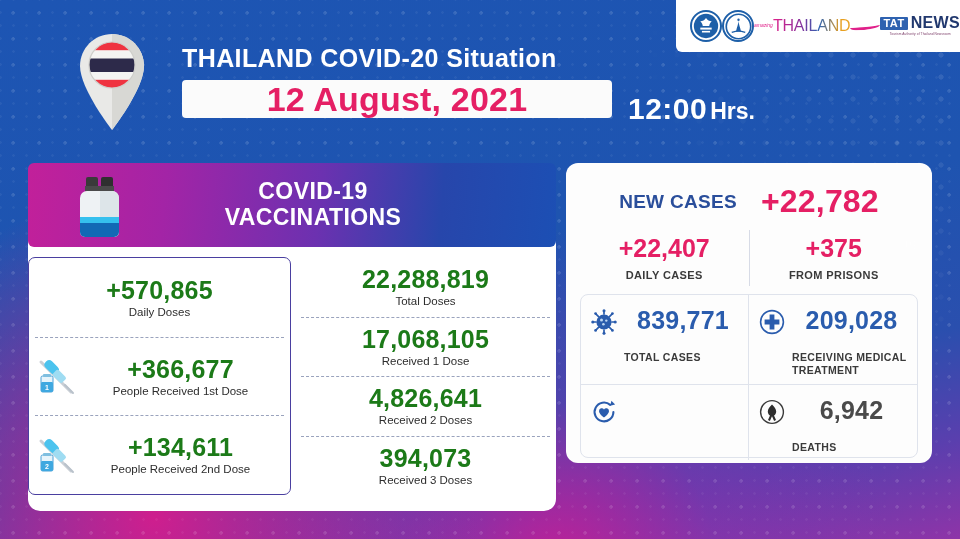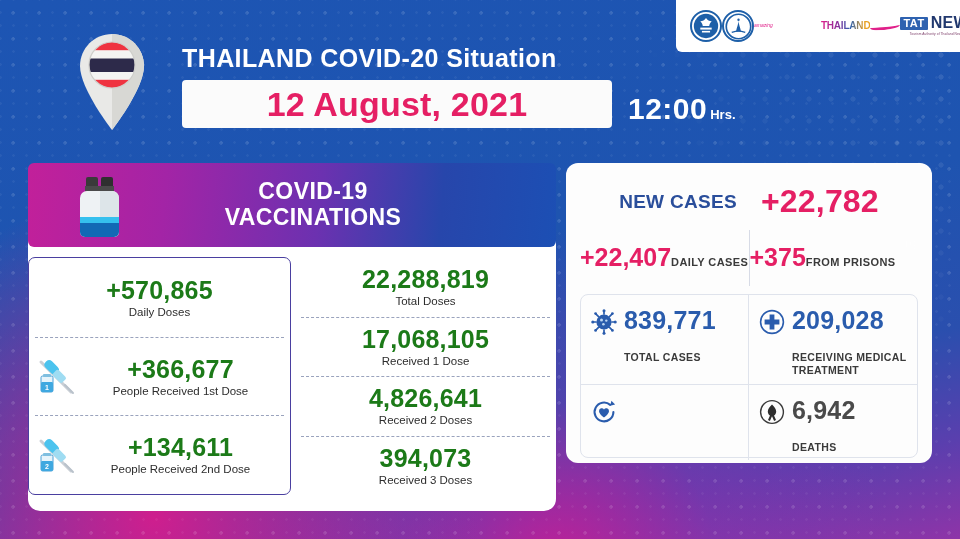"THAILAND" .logo-thai .big { font-size: 10px -> 16px; font-weight: bold -> normal; margin-left: 48px -> none }
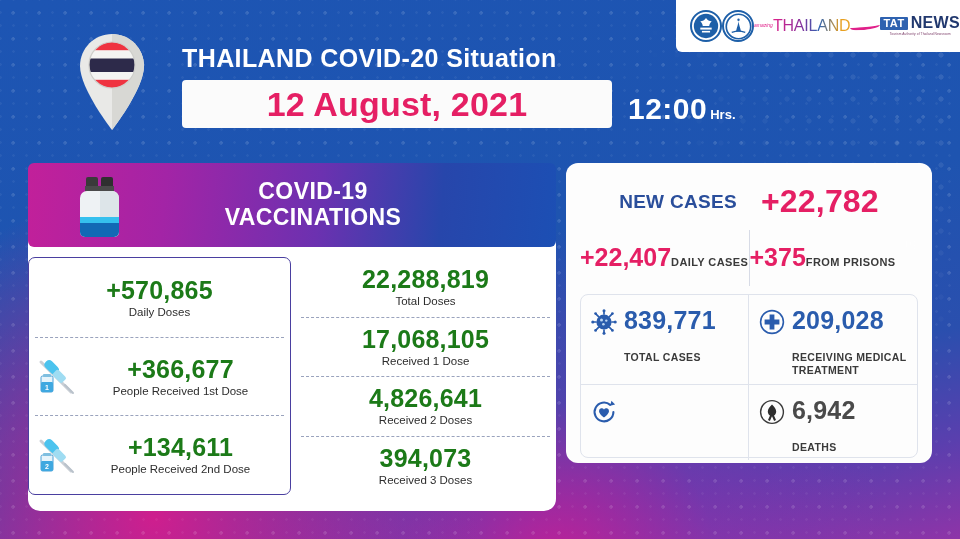"12 August, 2021" .date-band { height: 48px -> 38px }
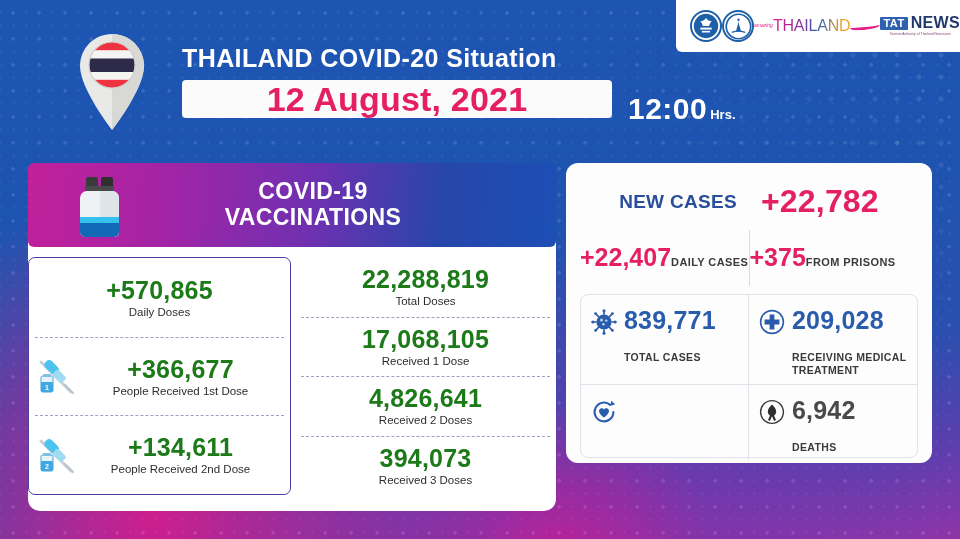"Hrs." .clock .unit { font-size: 13px -> 23px }
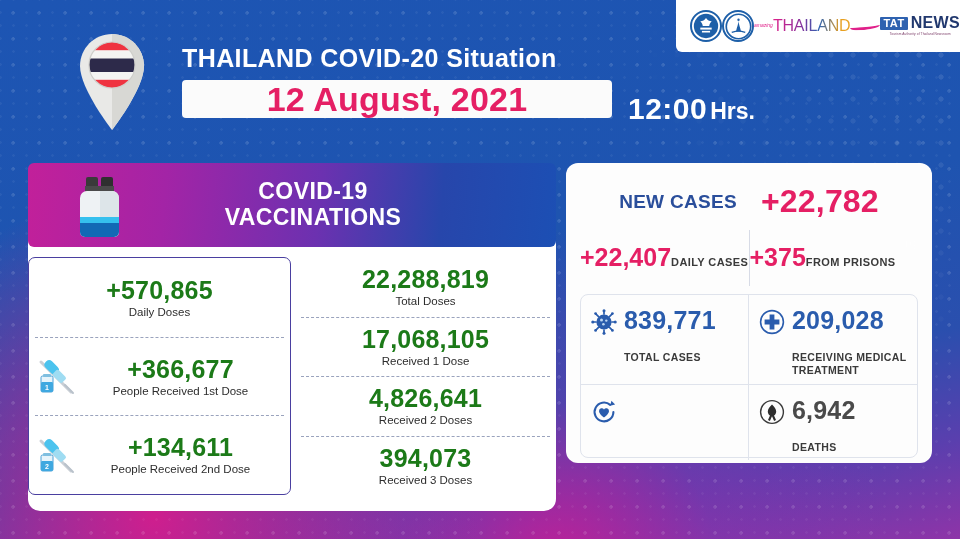"+22,407" .split-cell { flex-direction: row -> column; justify-content: flex-start -> center }
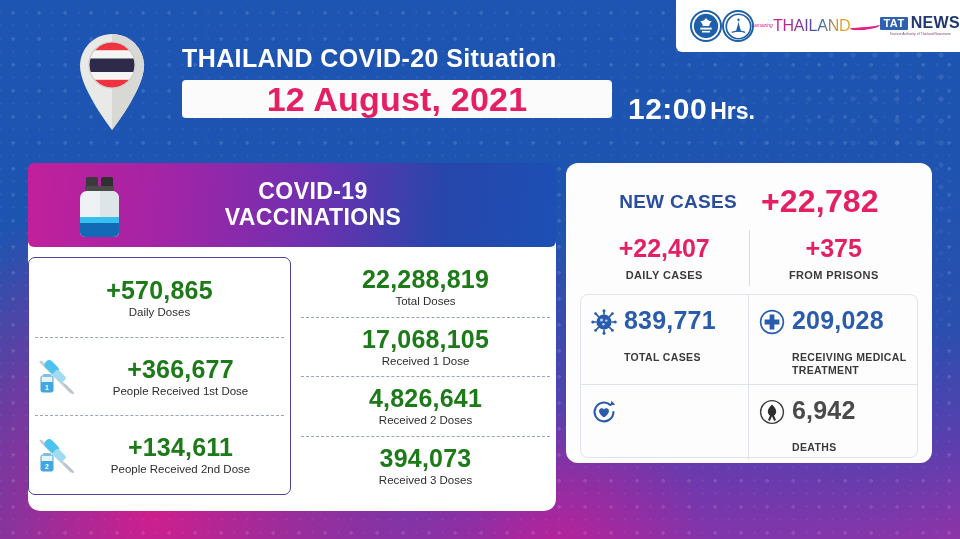"839,771" .stat .s-num { text-align: none -> center }
